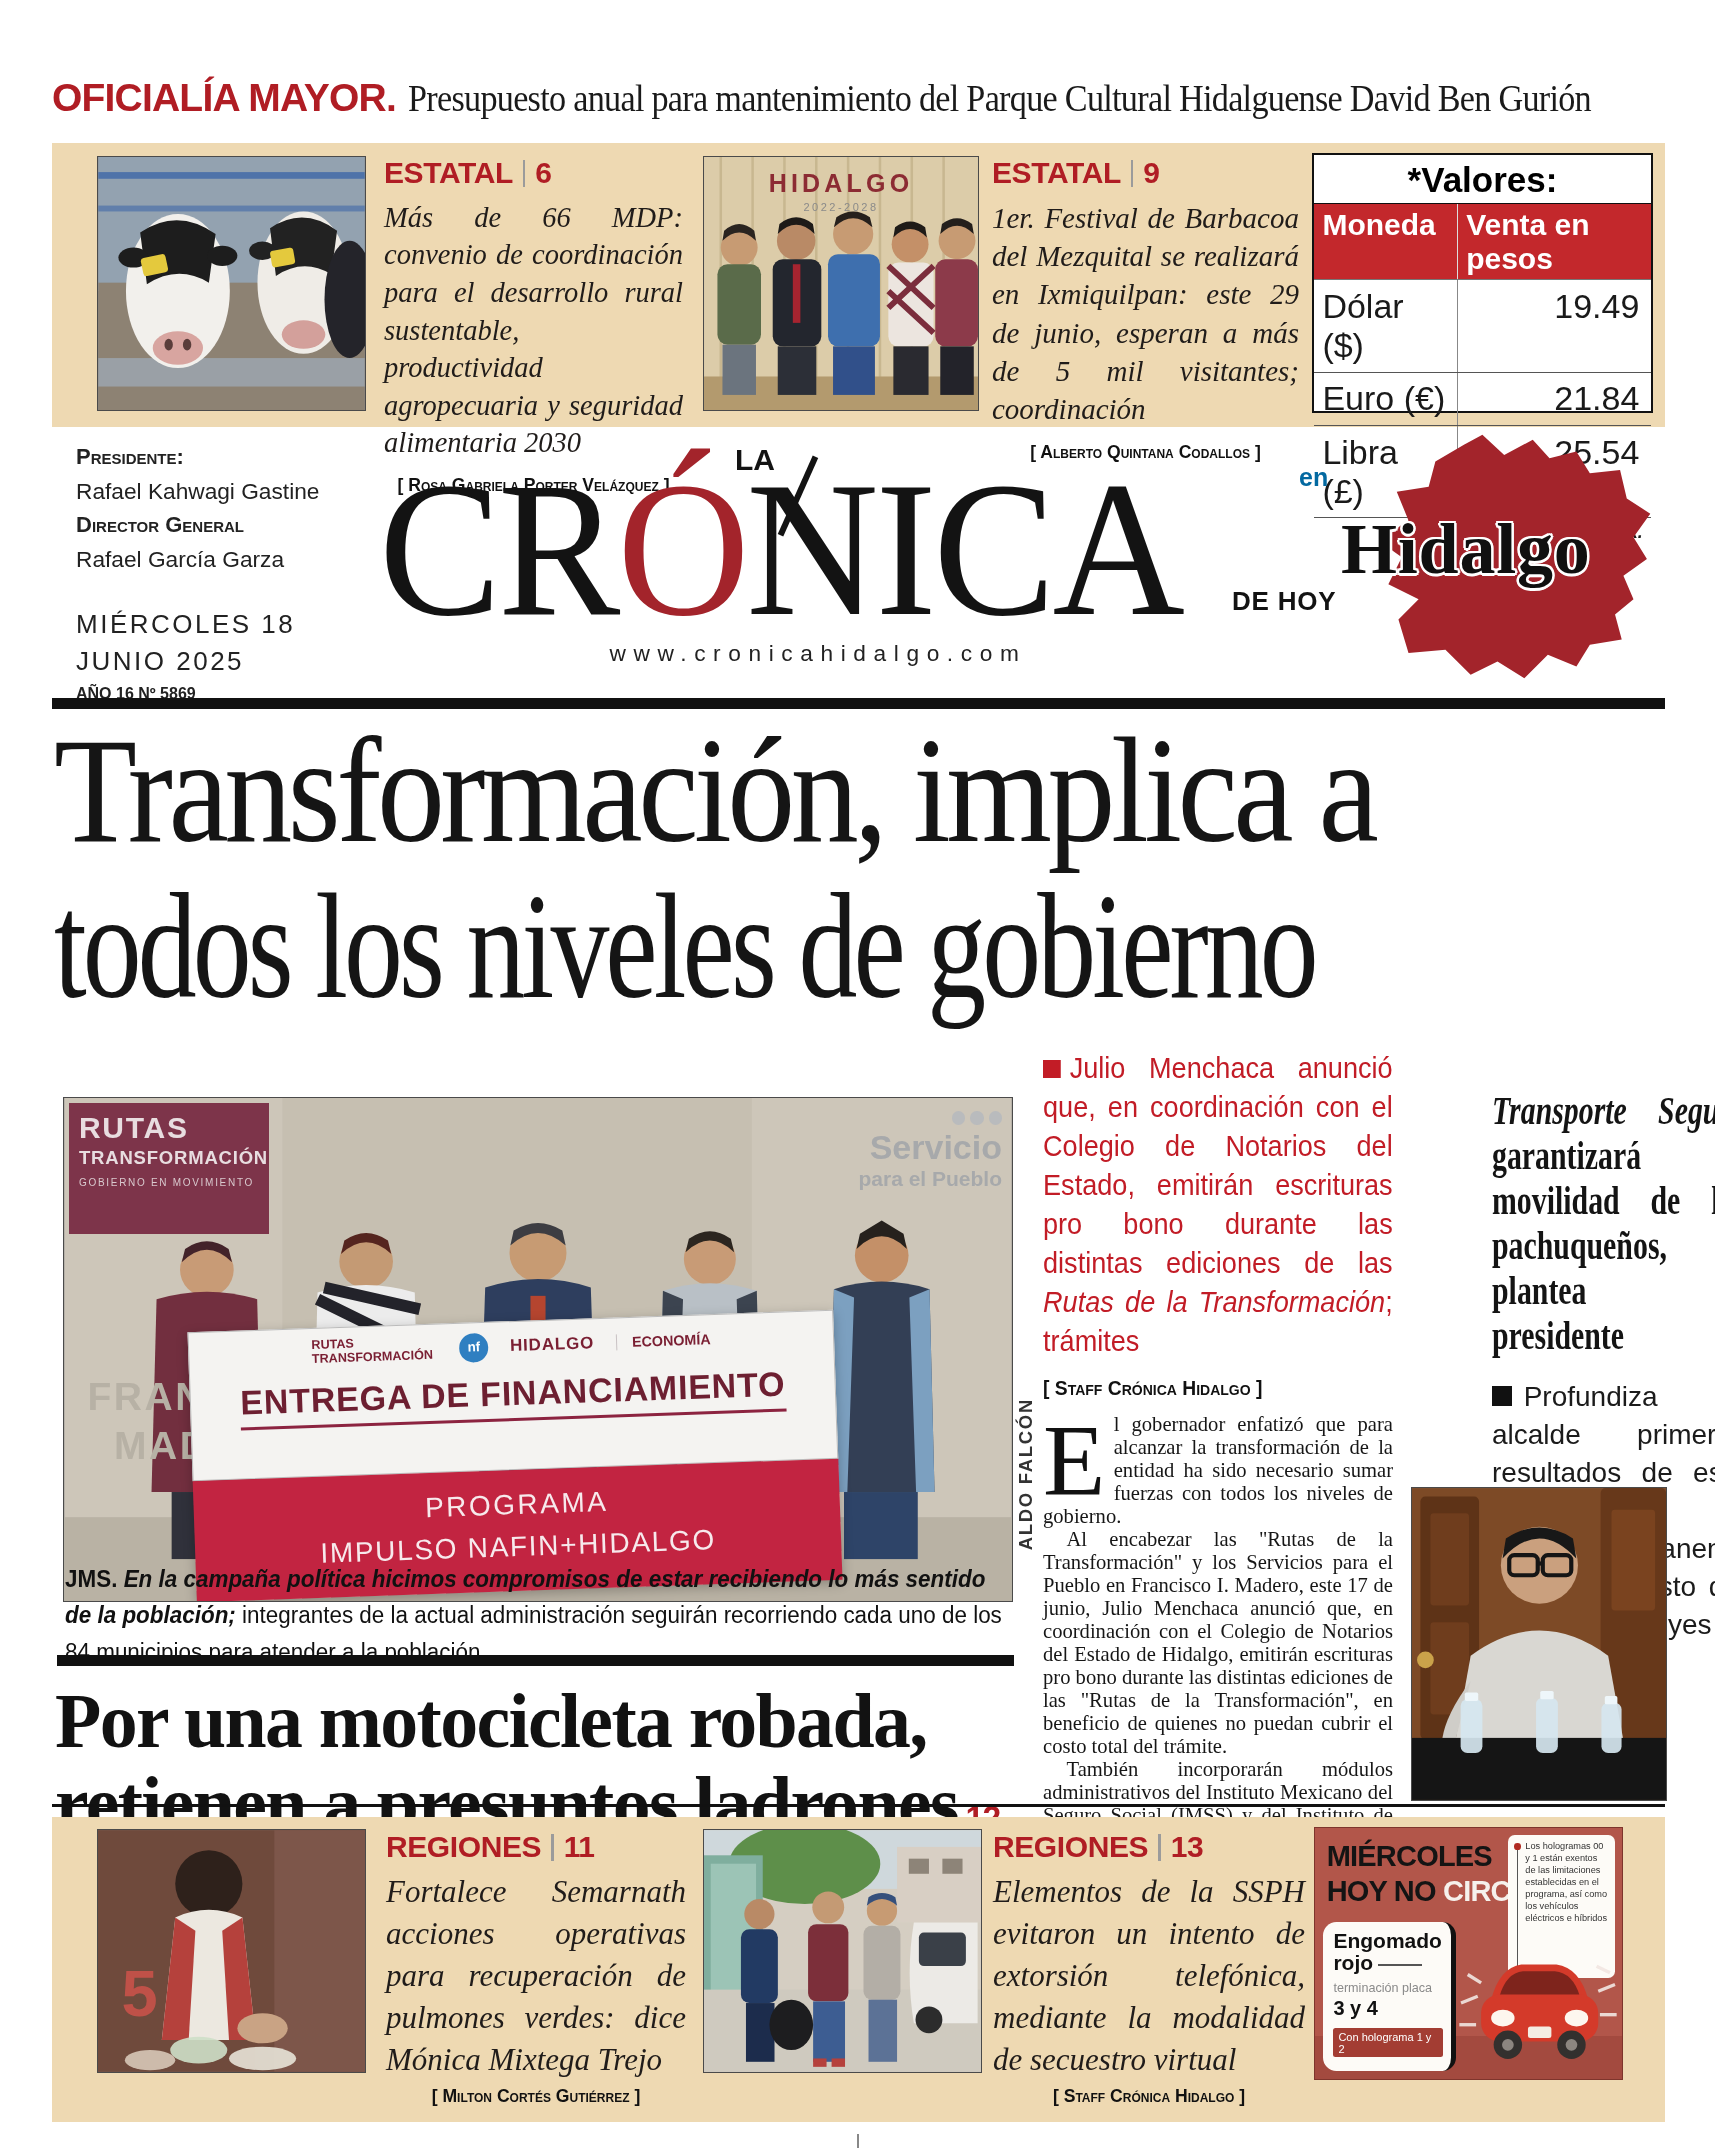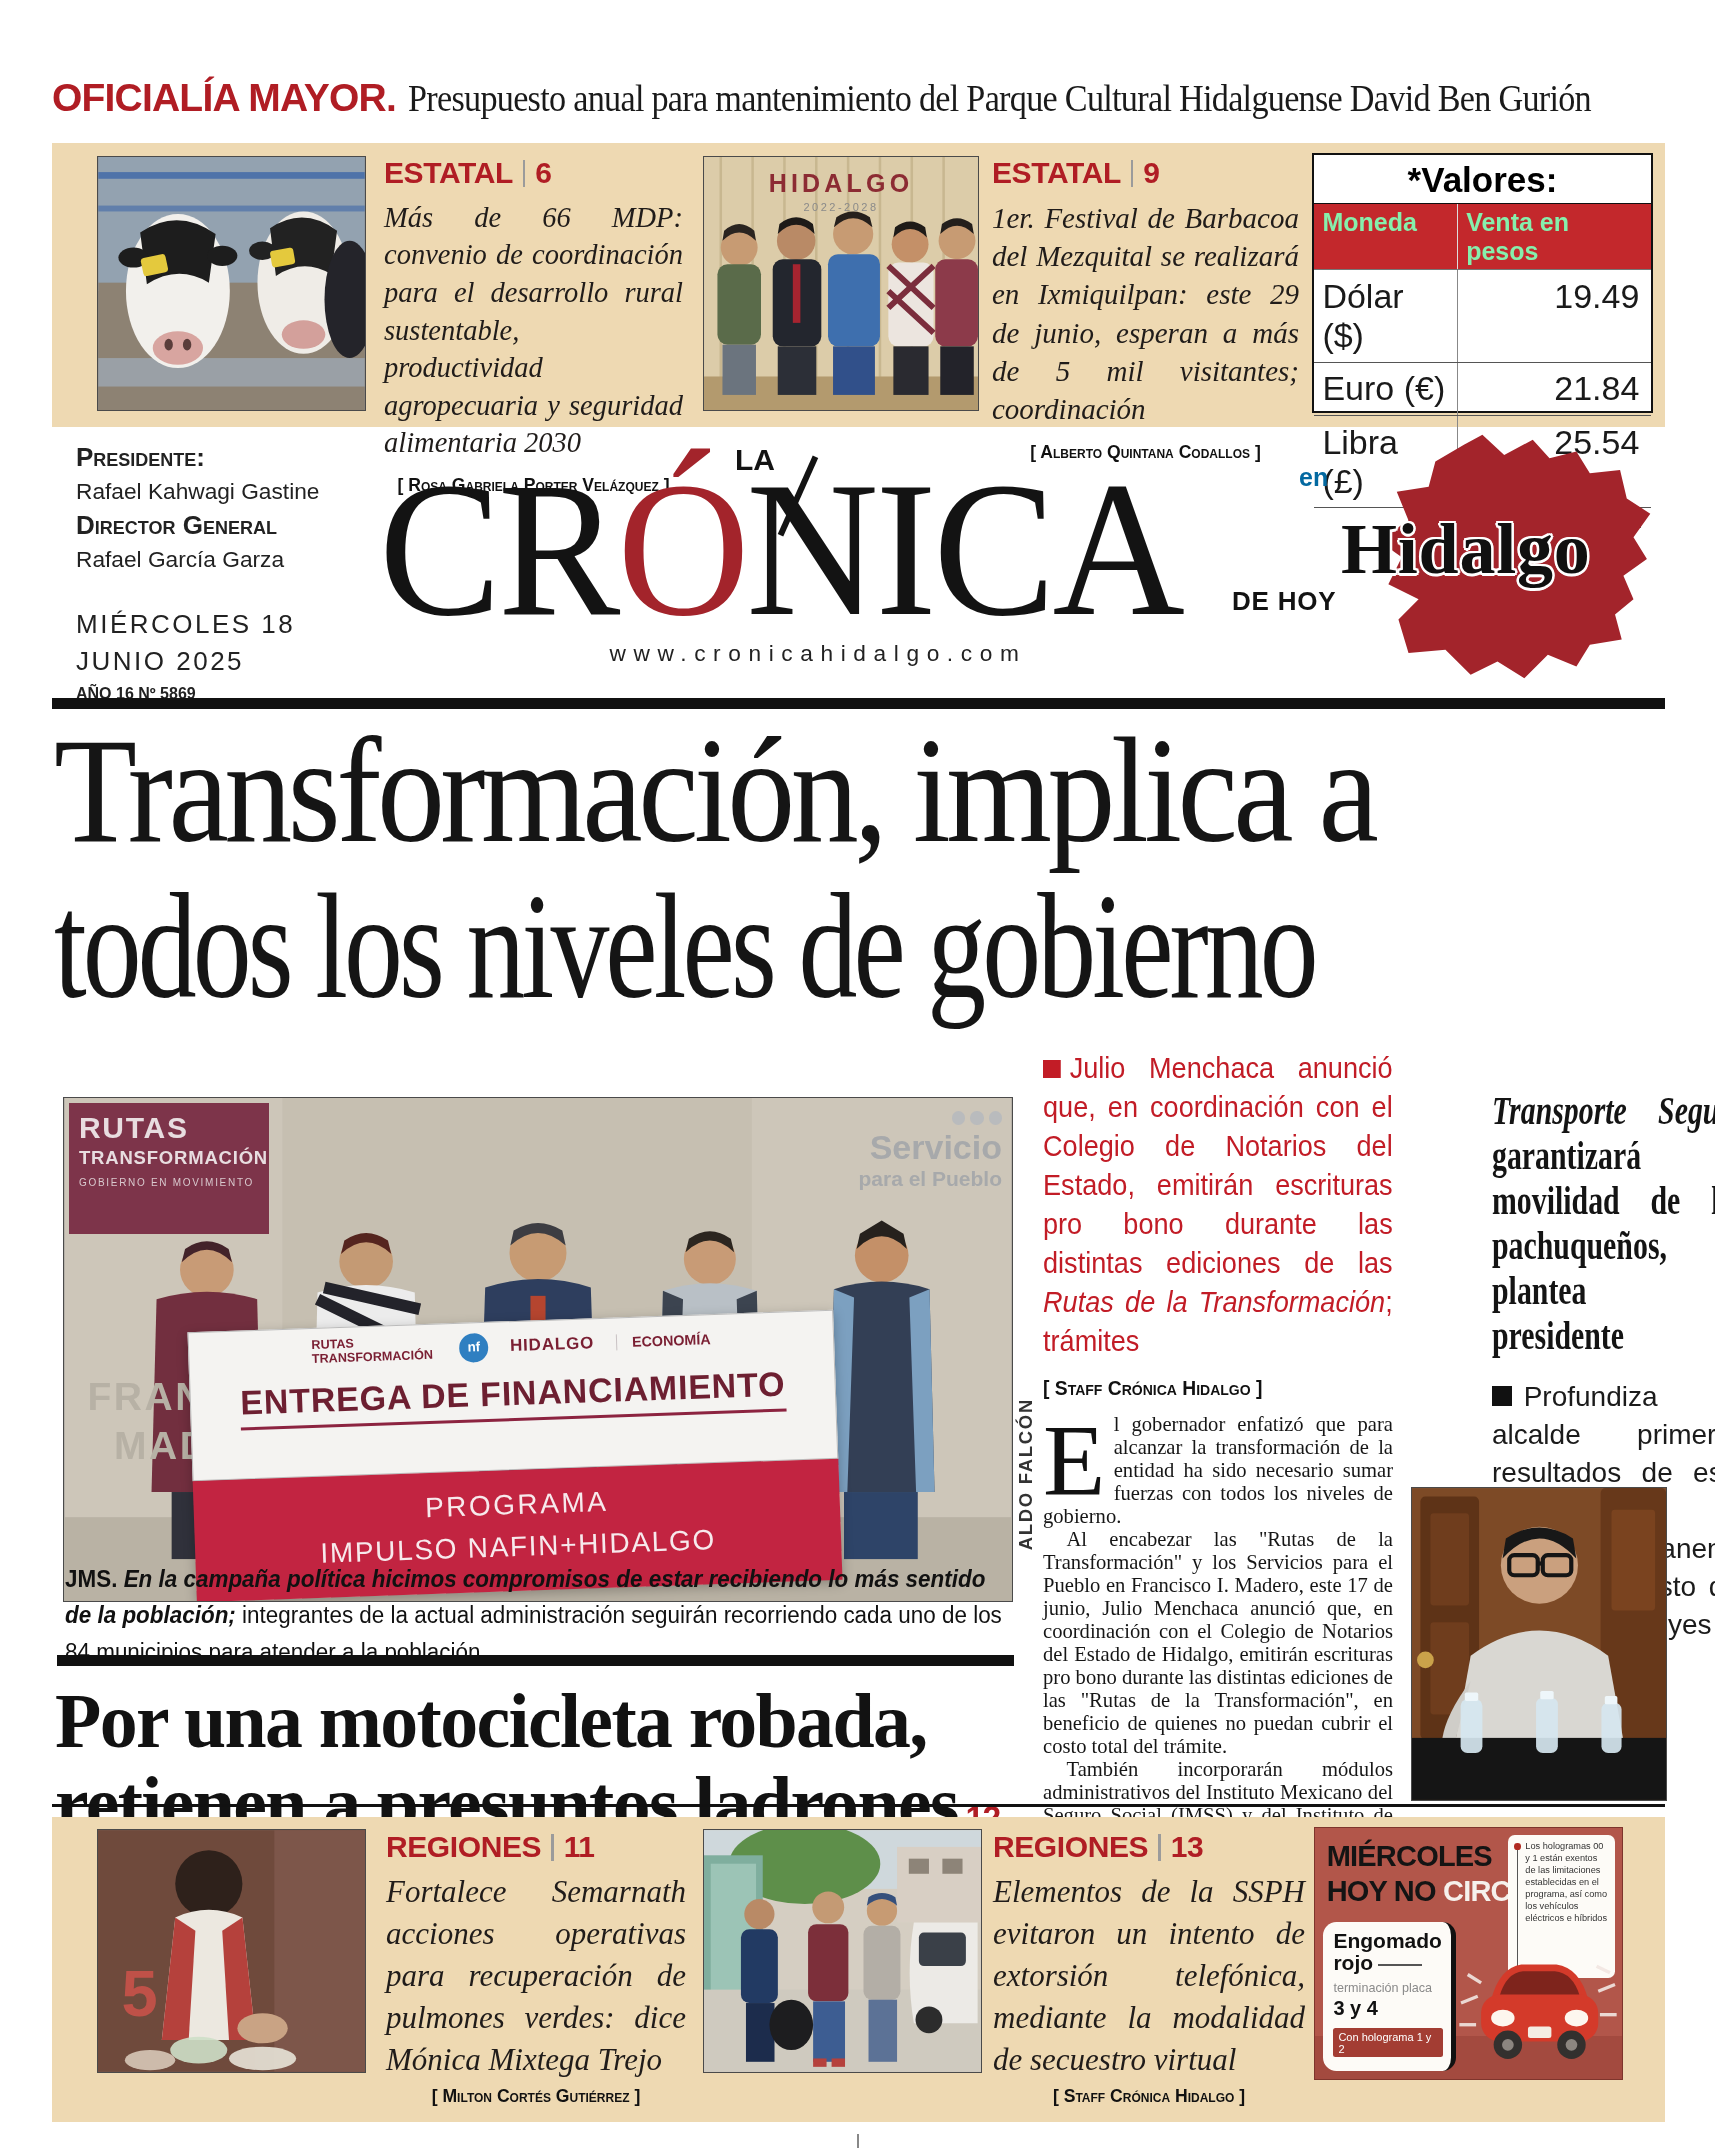"Moneda" .v-head { color: #86efac -> #ffffff; font-size: 25px -> 30px }
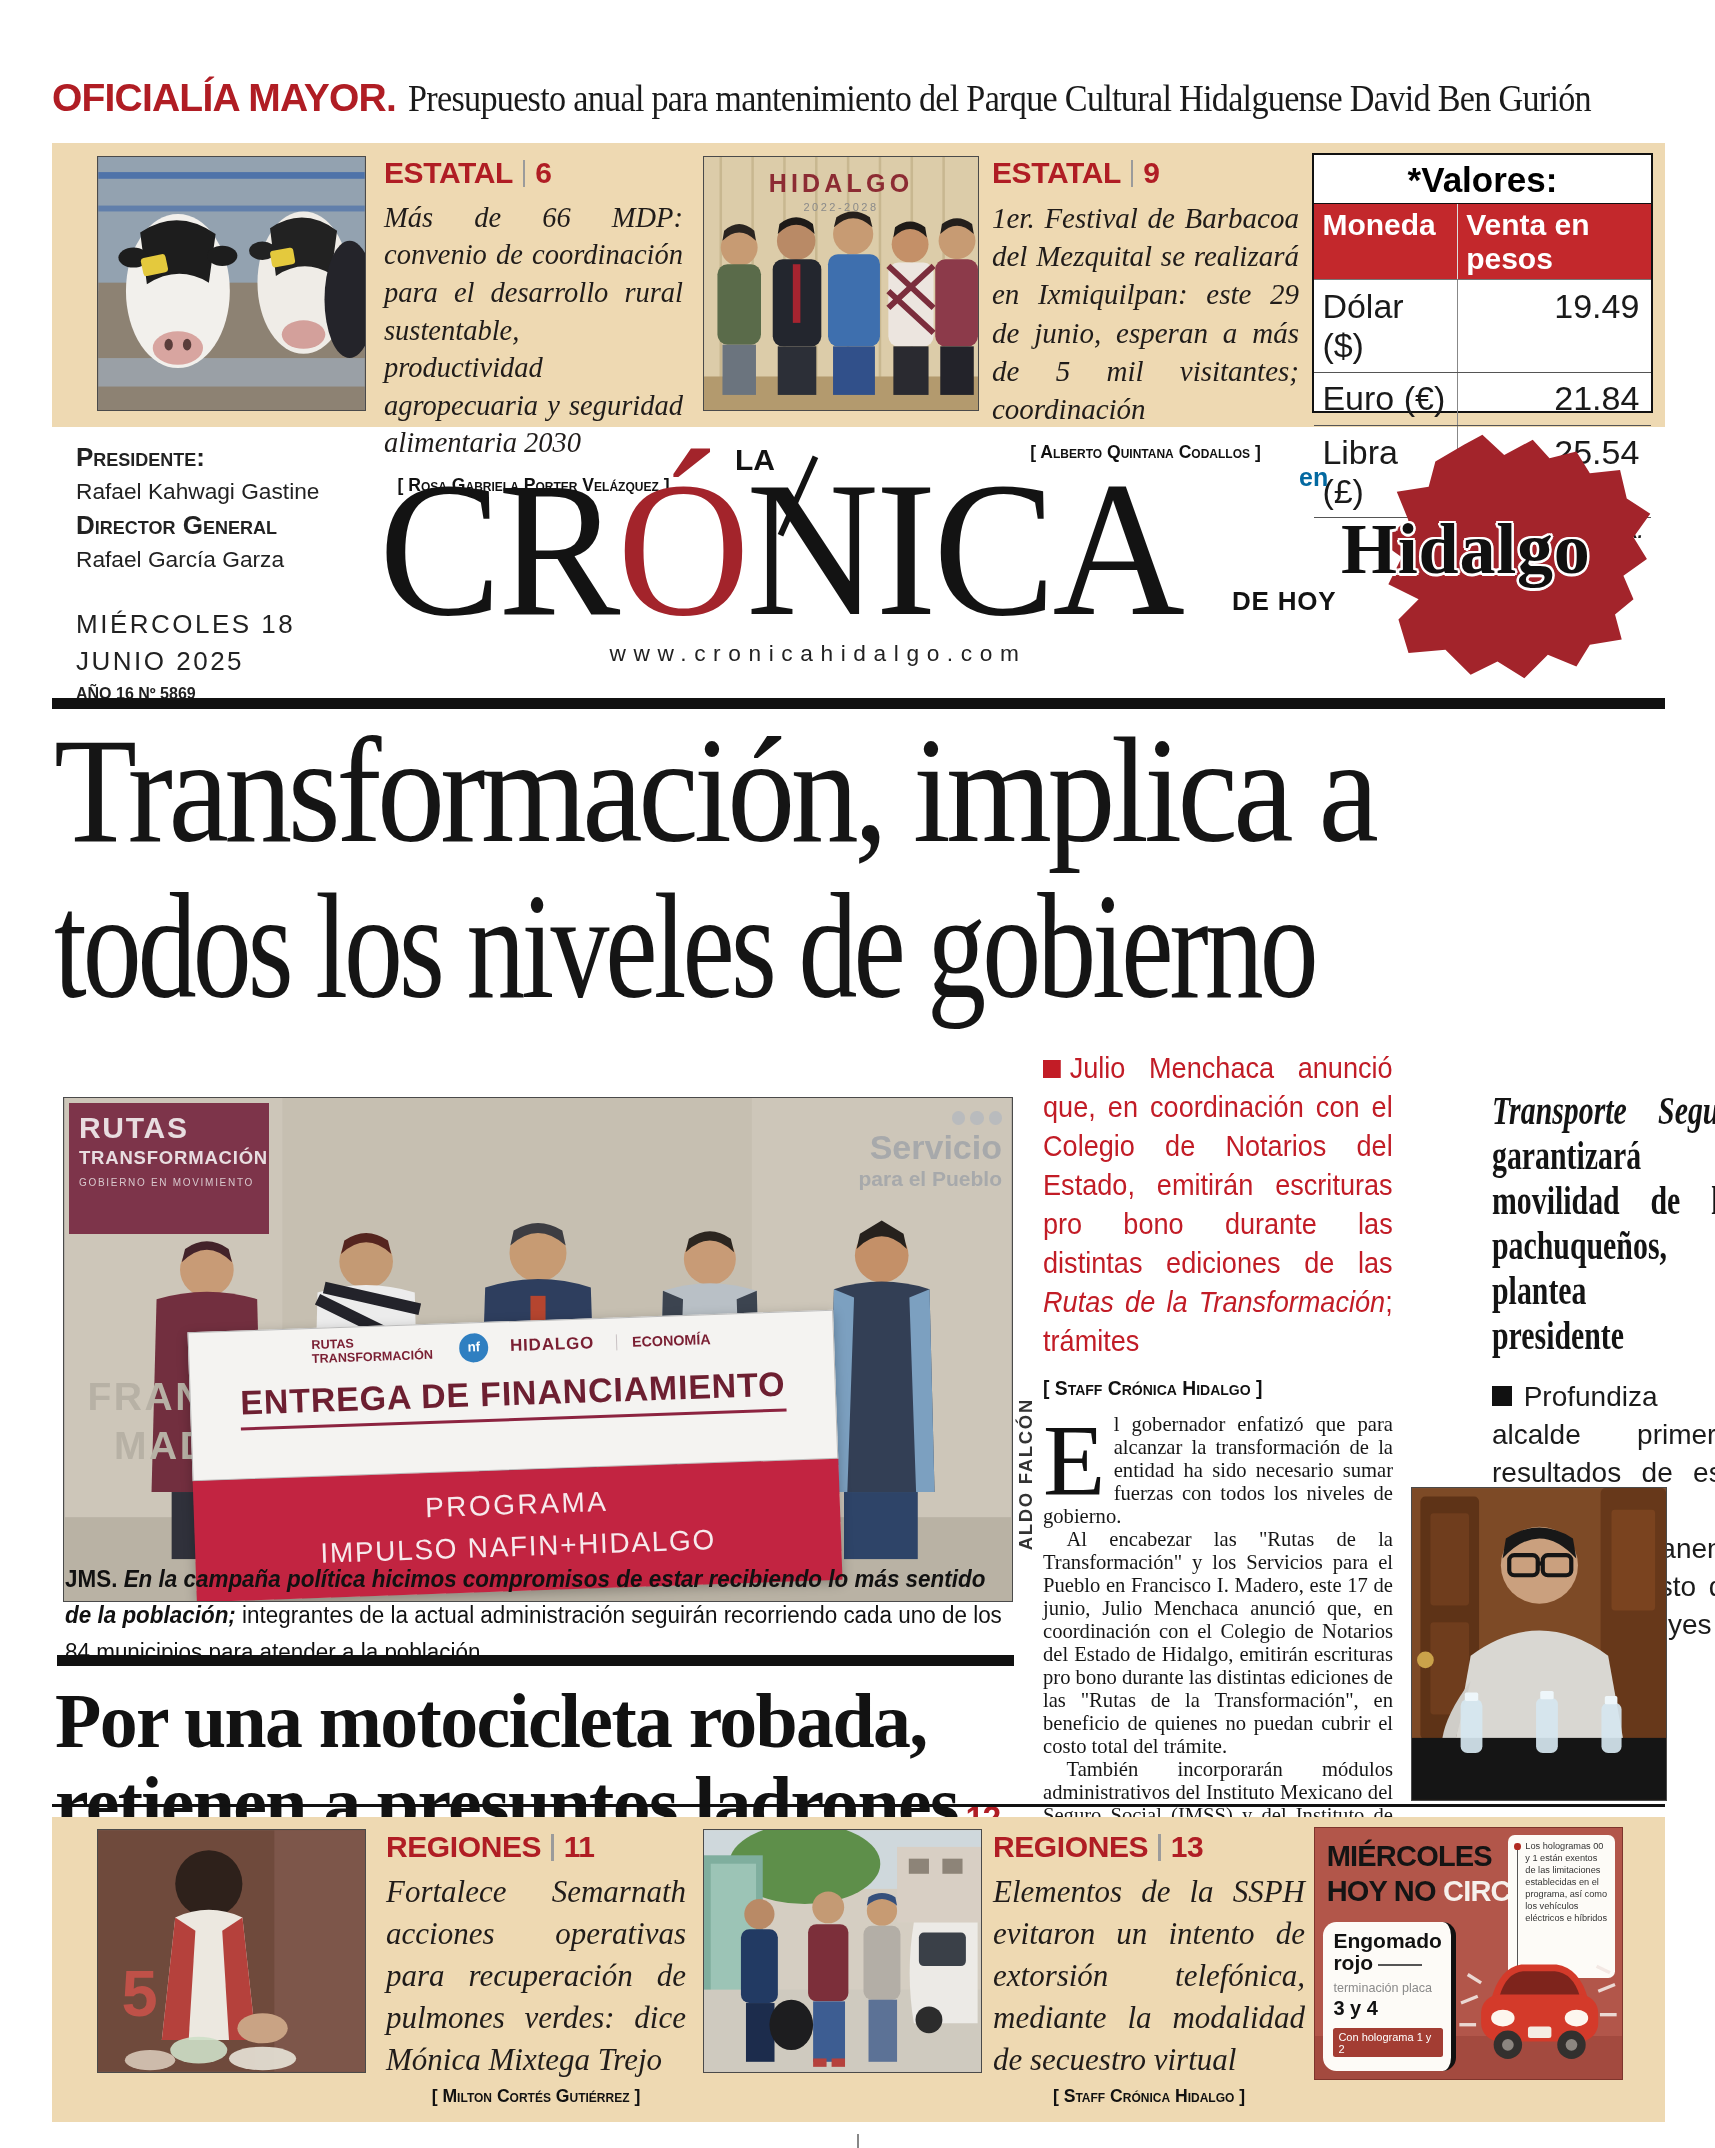"Presidente:" .mh-label { font-size: 26px -> 22px }
